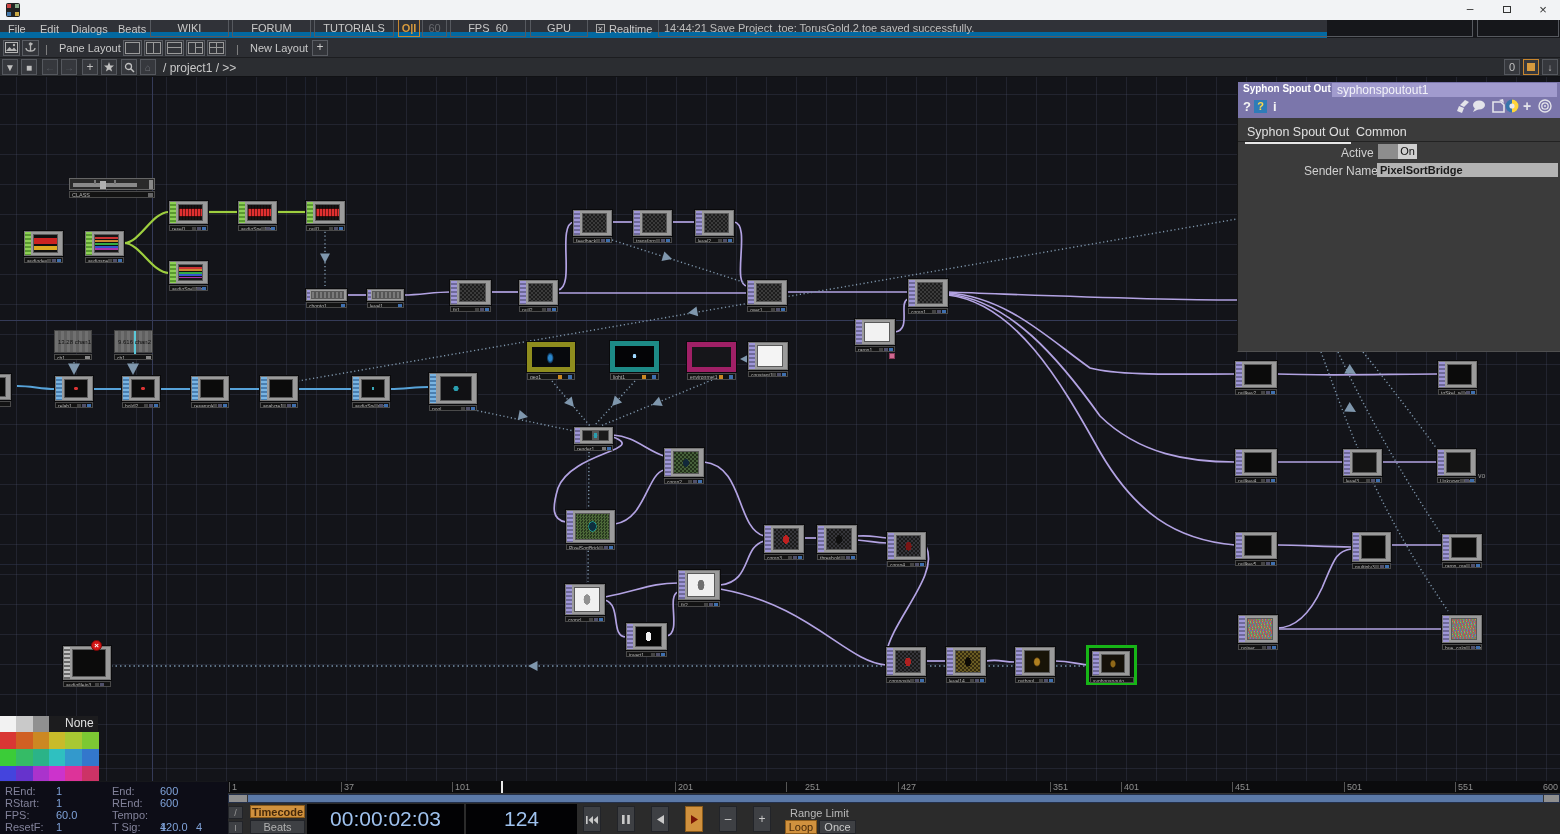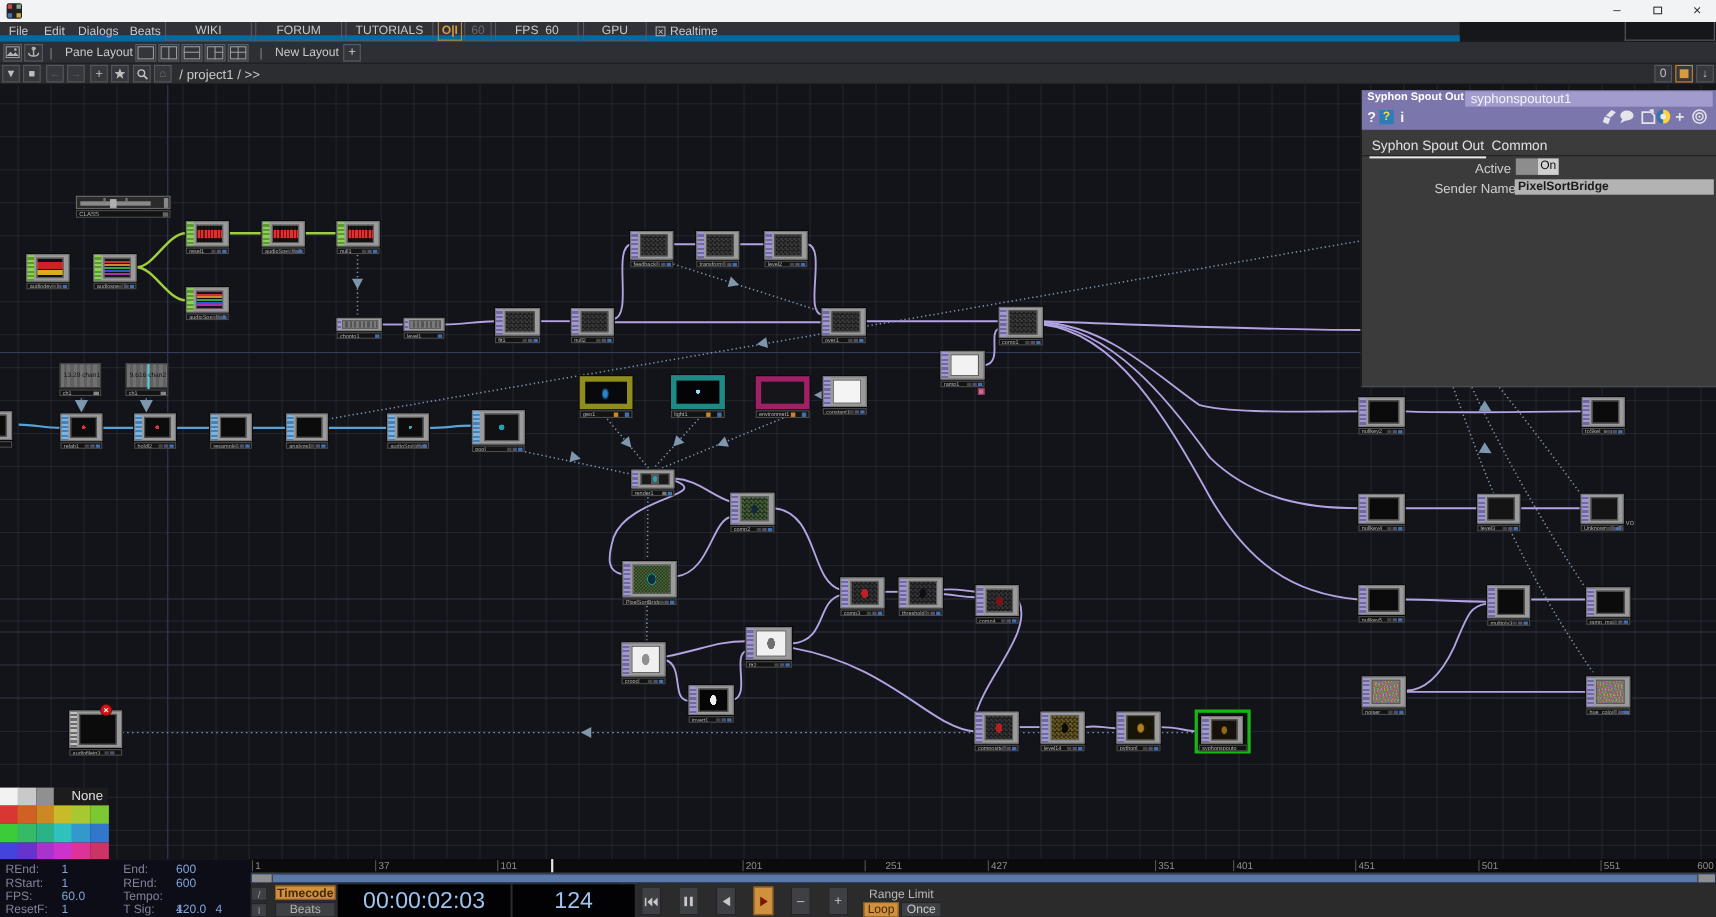"14:44:21 Save Project .toe:" div.mbox { html: none -> <div>14:44:21 Save Project .toe: TorusGold.2.toe saved successfully.</div> }
